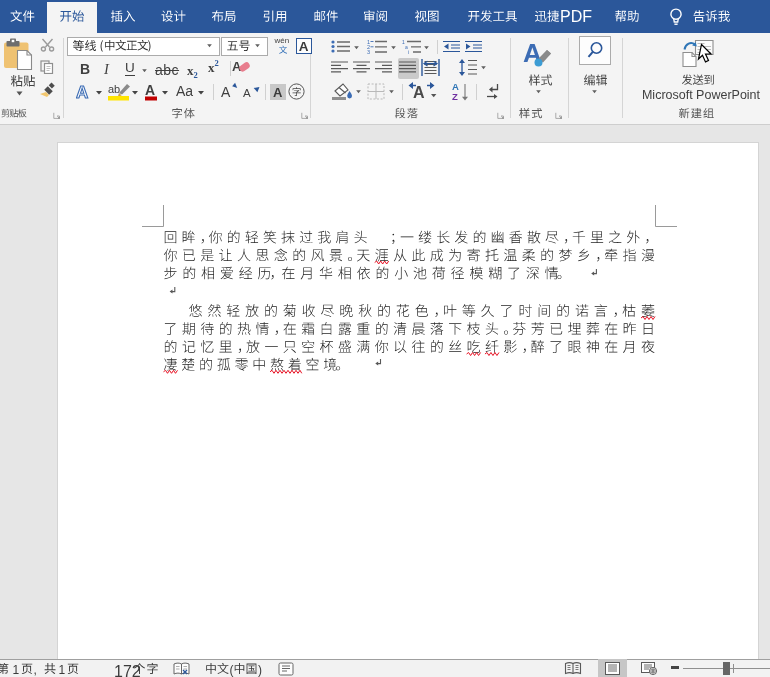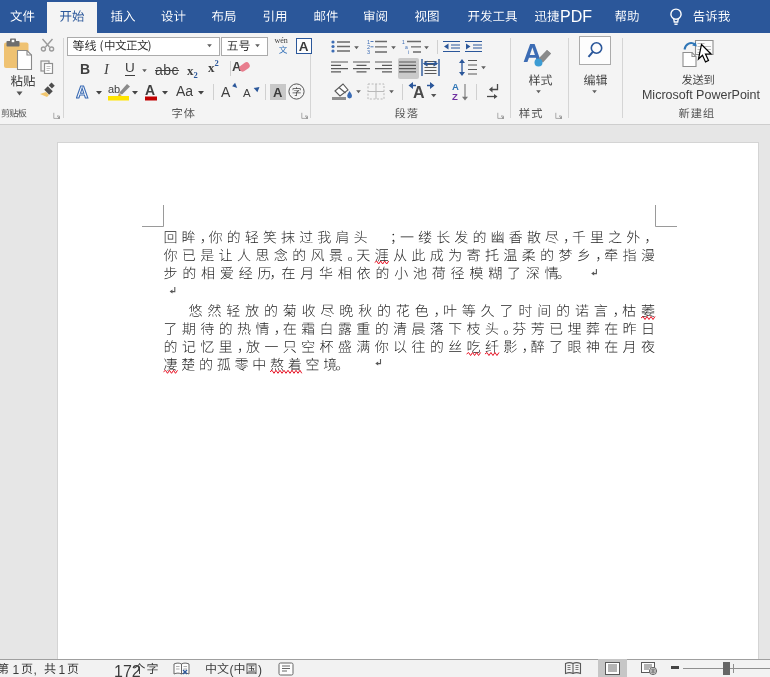"wén" div.abs { font-family: Liberation Serif, serif -> Liberation Sans, sans-serif }
